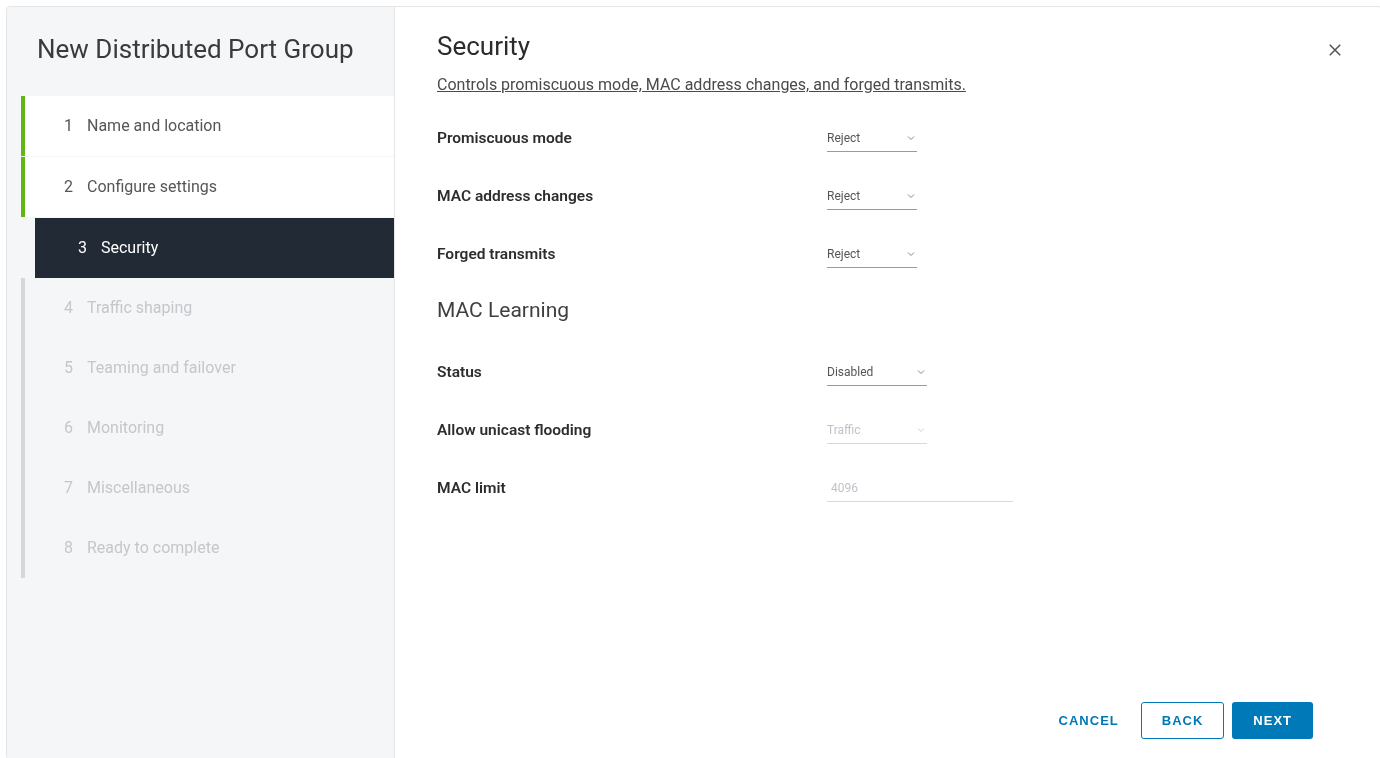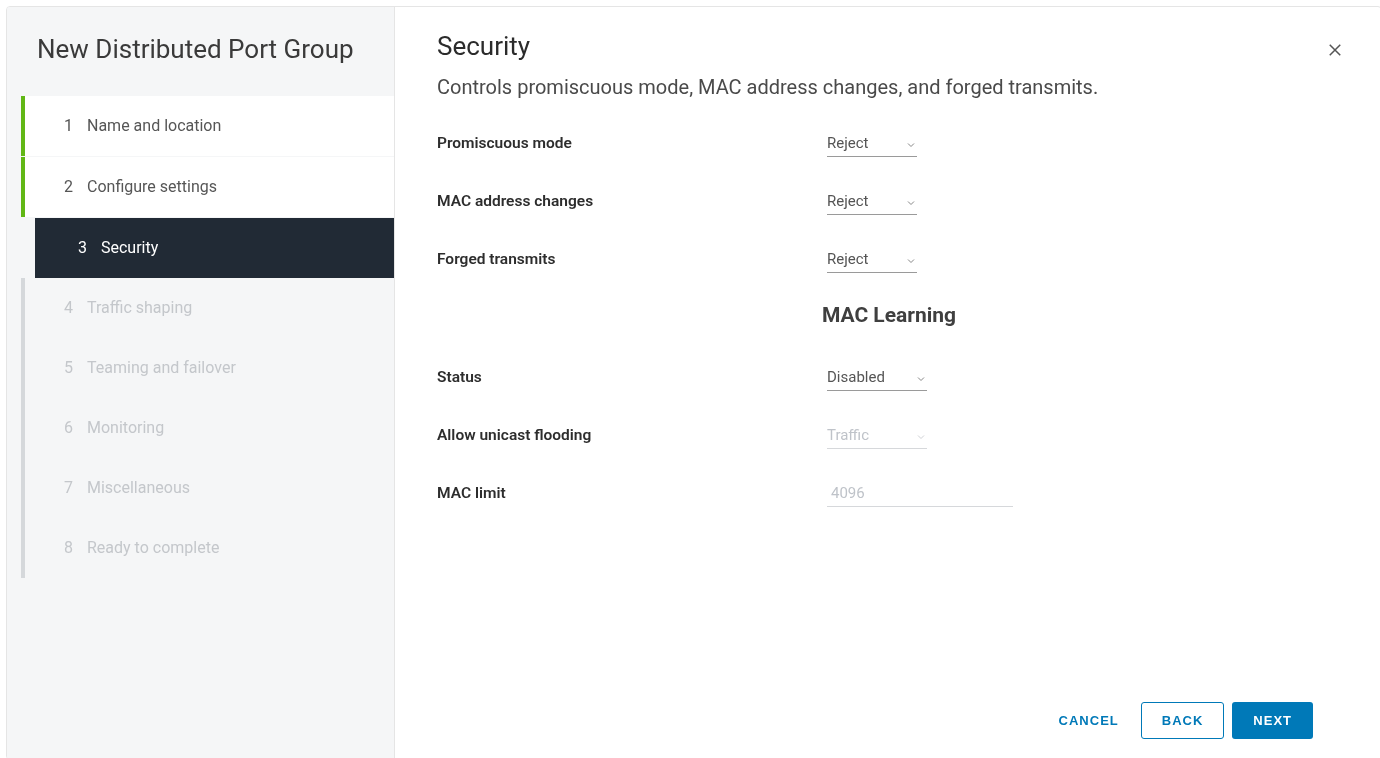"Controls promiscuous mode, MAC address" .page-desc { font-size: 20px -> 16px; text-decoration: none -> underline }
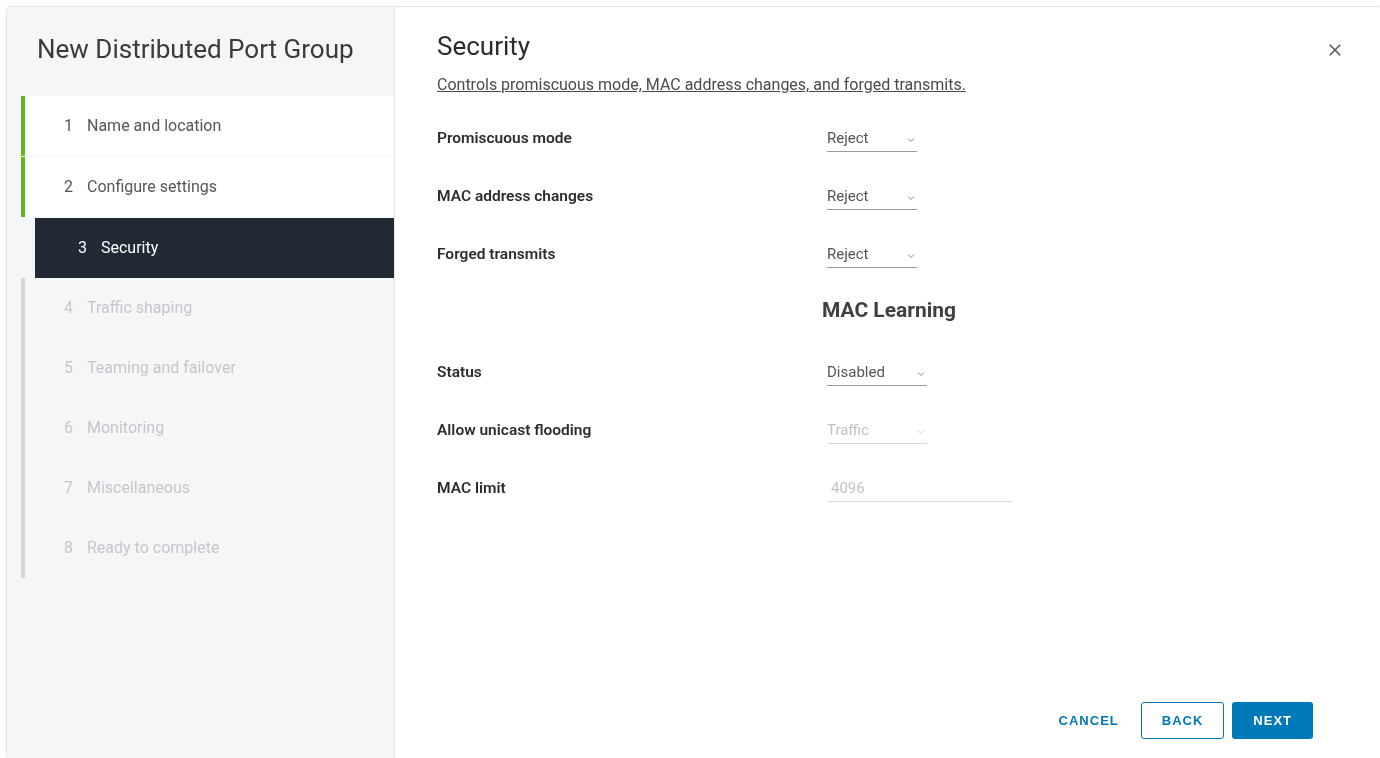"Reject" .select, .text-input { font-size: 15px -> 12px }
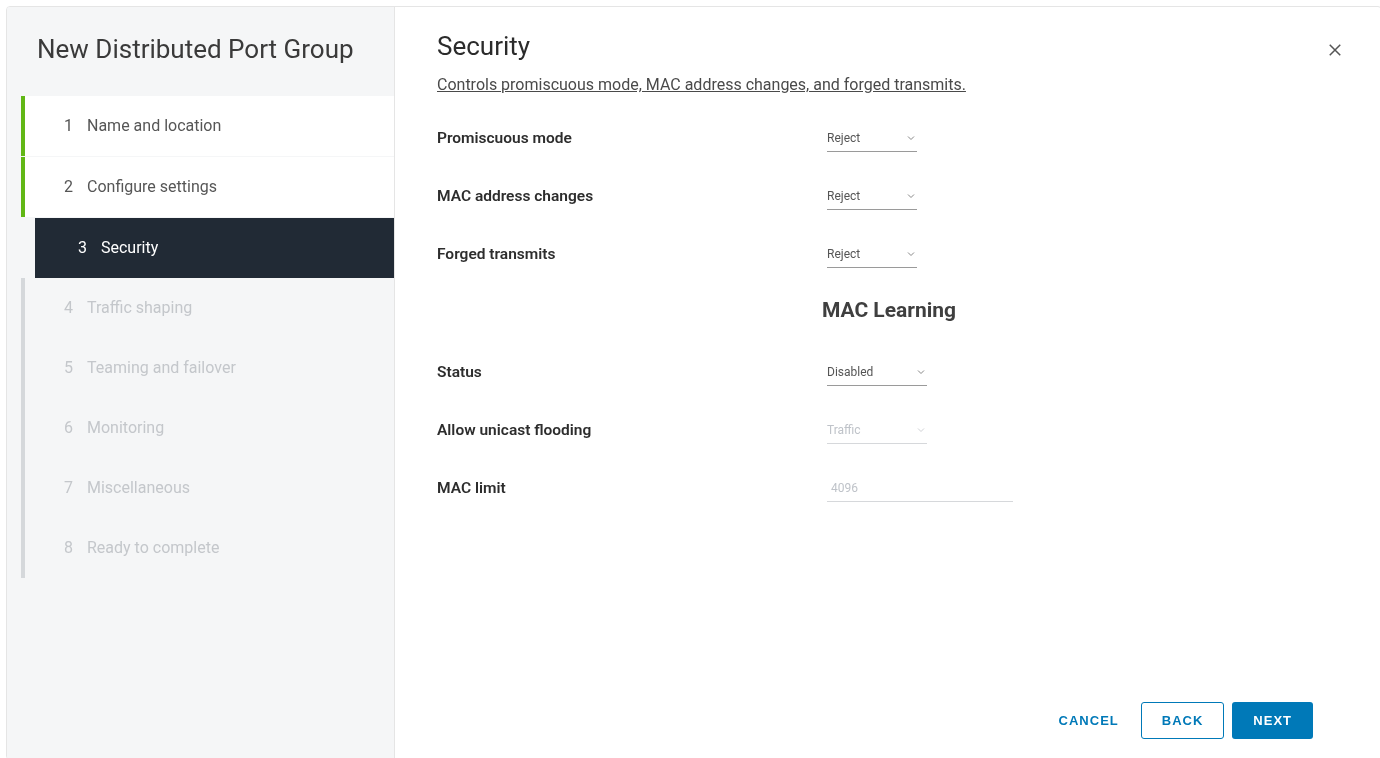"MAC Learning" .section-h { font-weight: 700 -> 400; text-align: center -> none }
